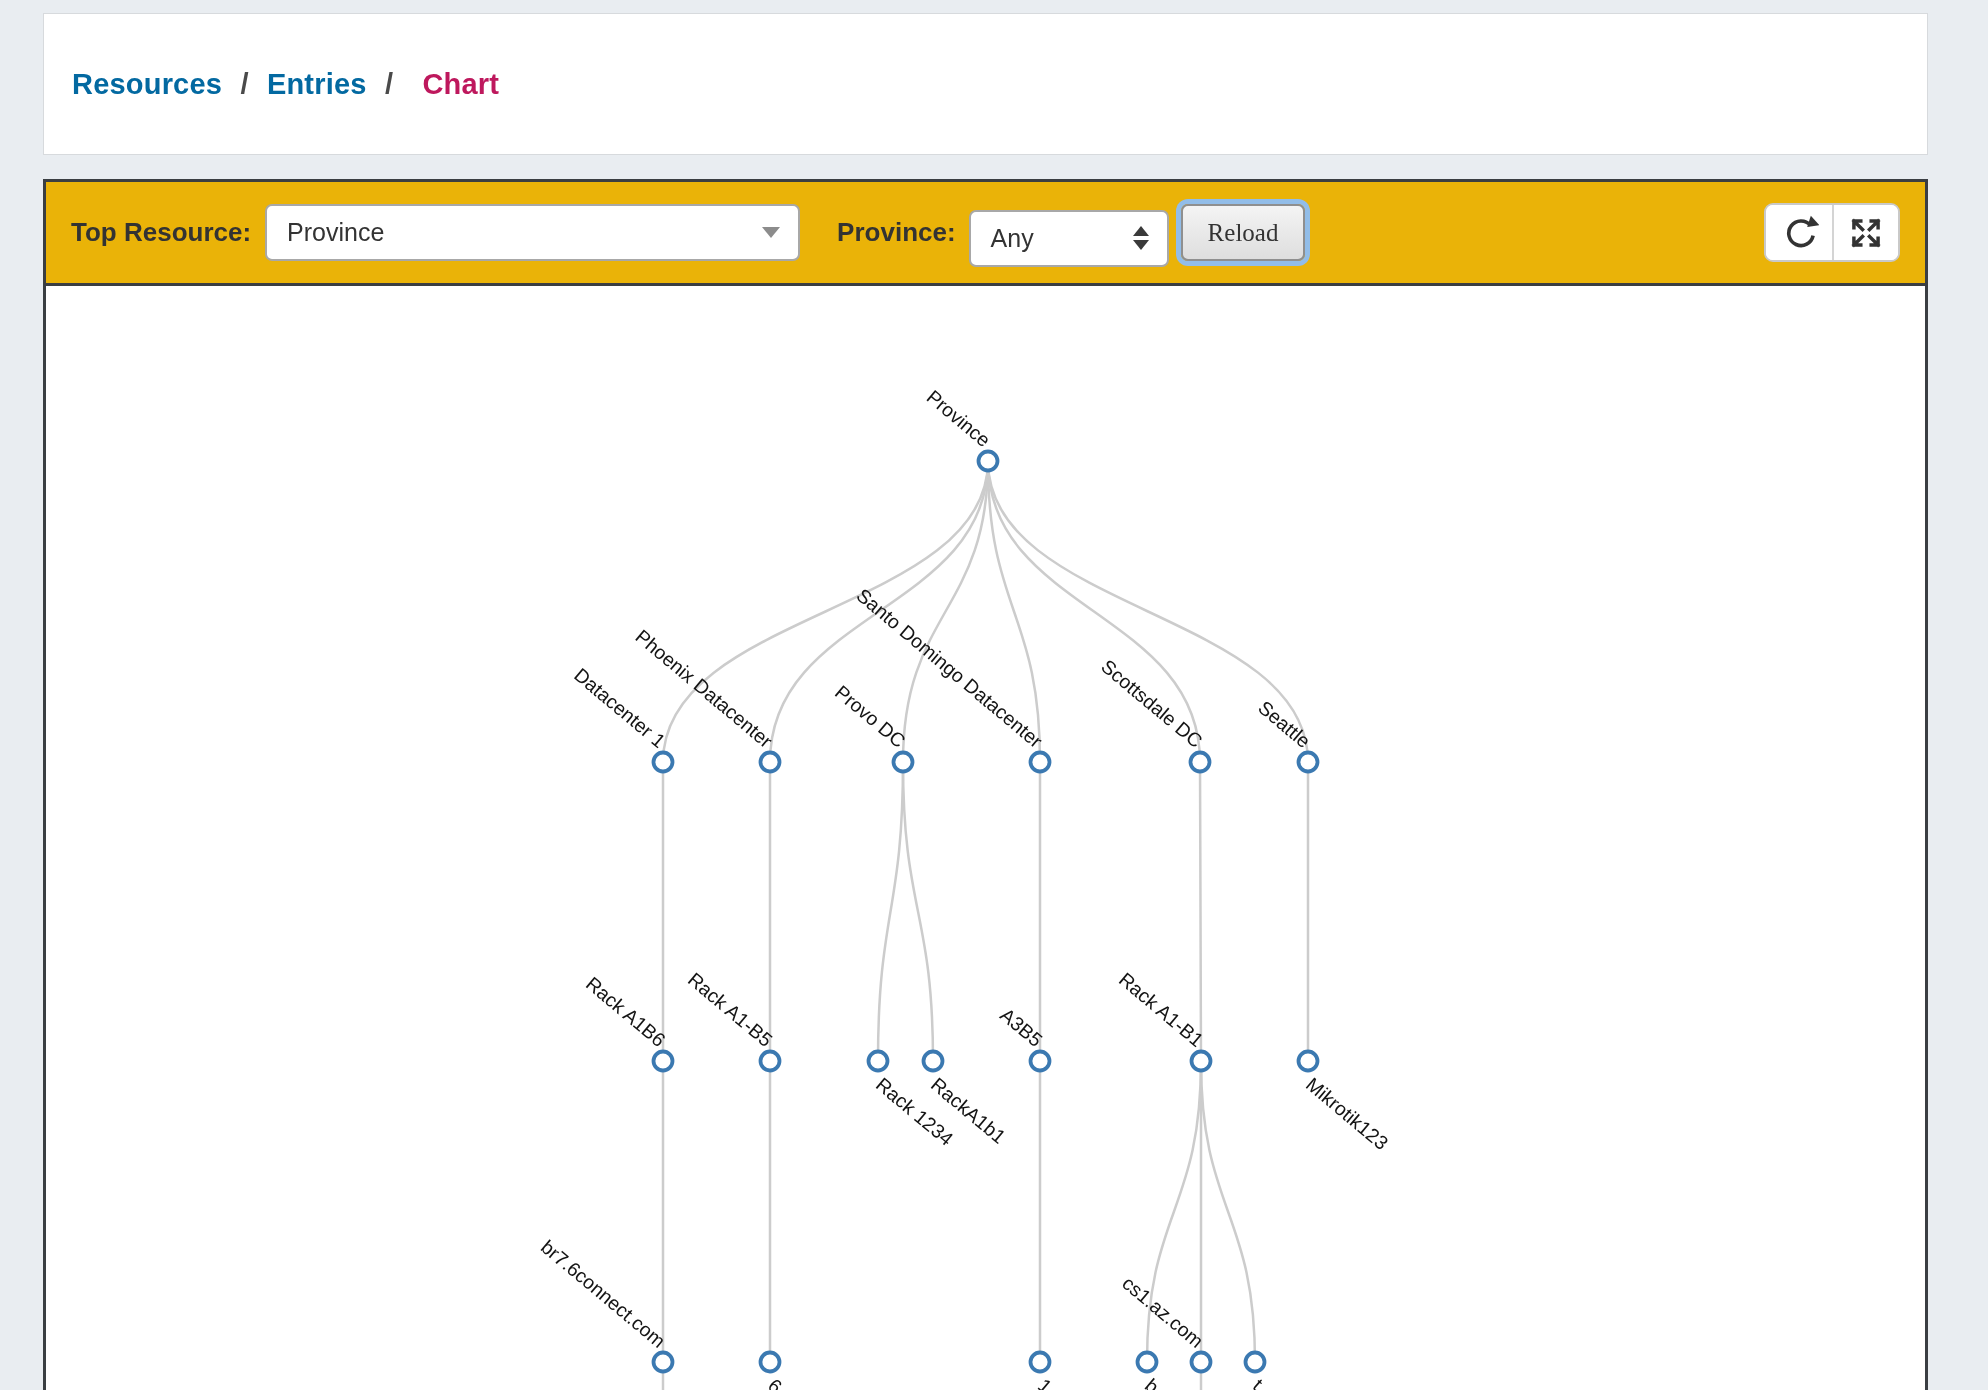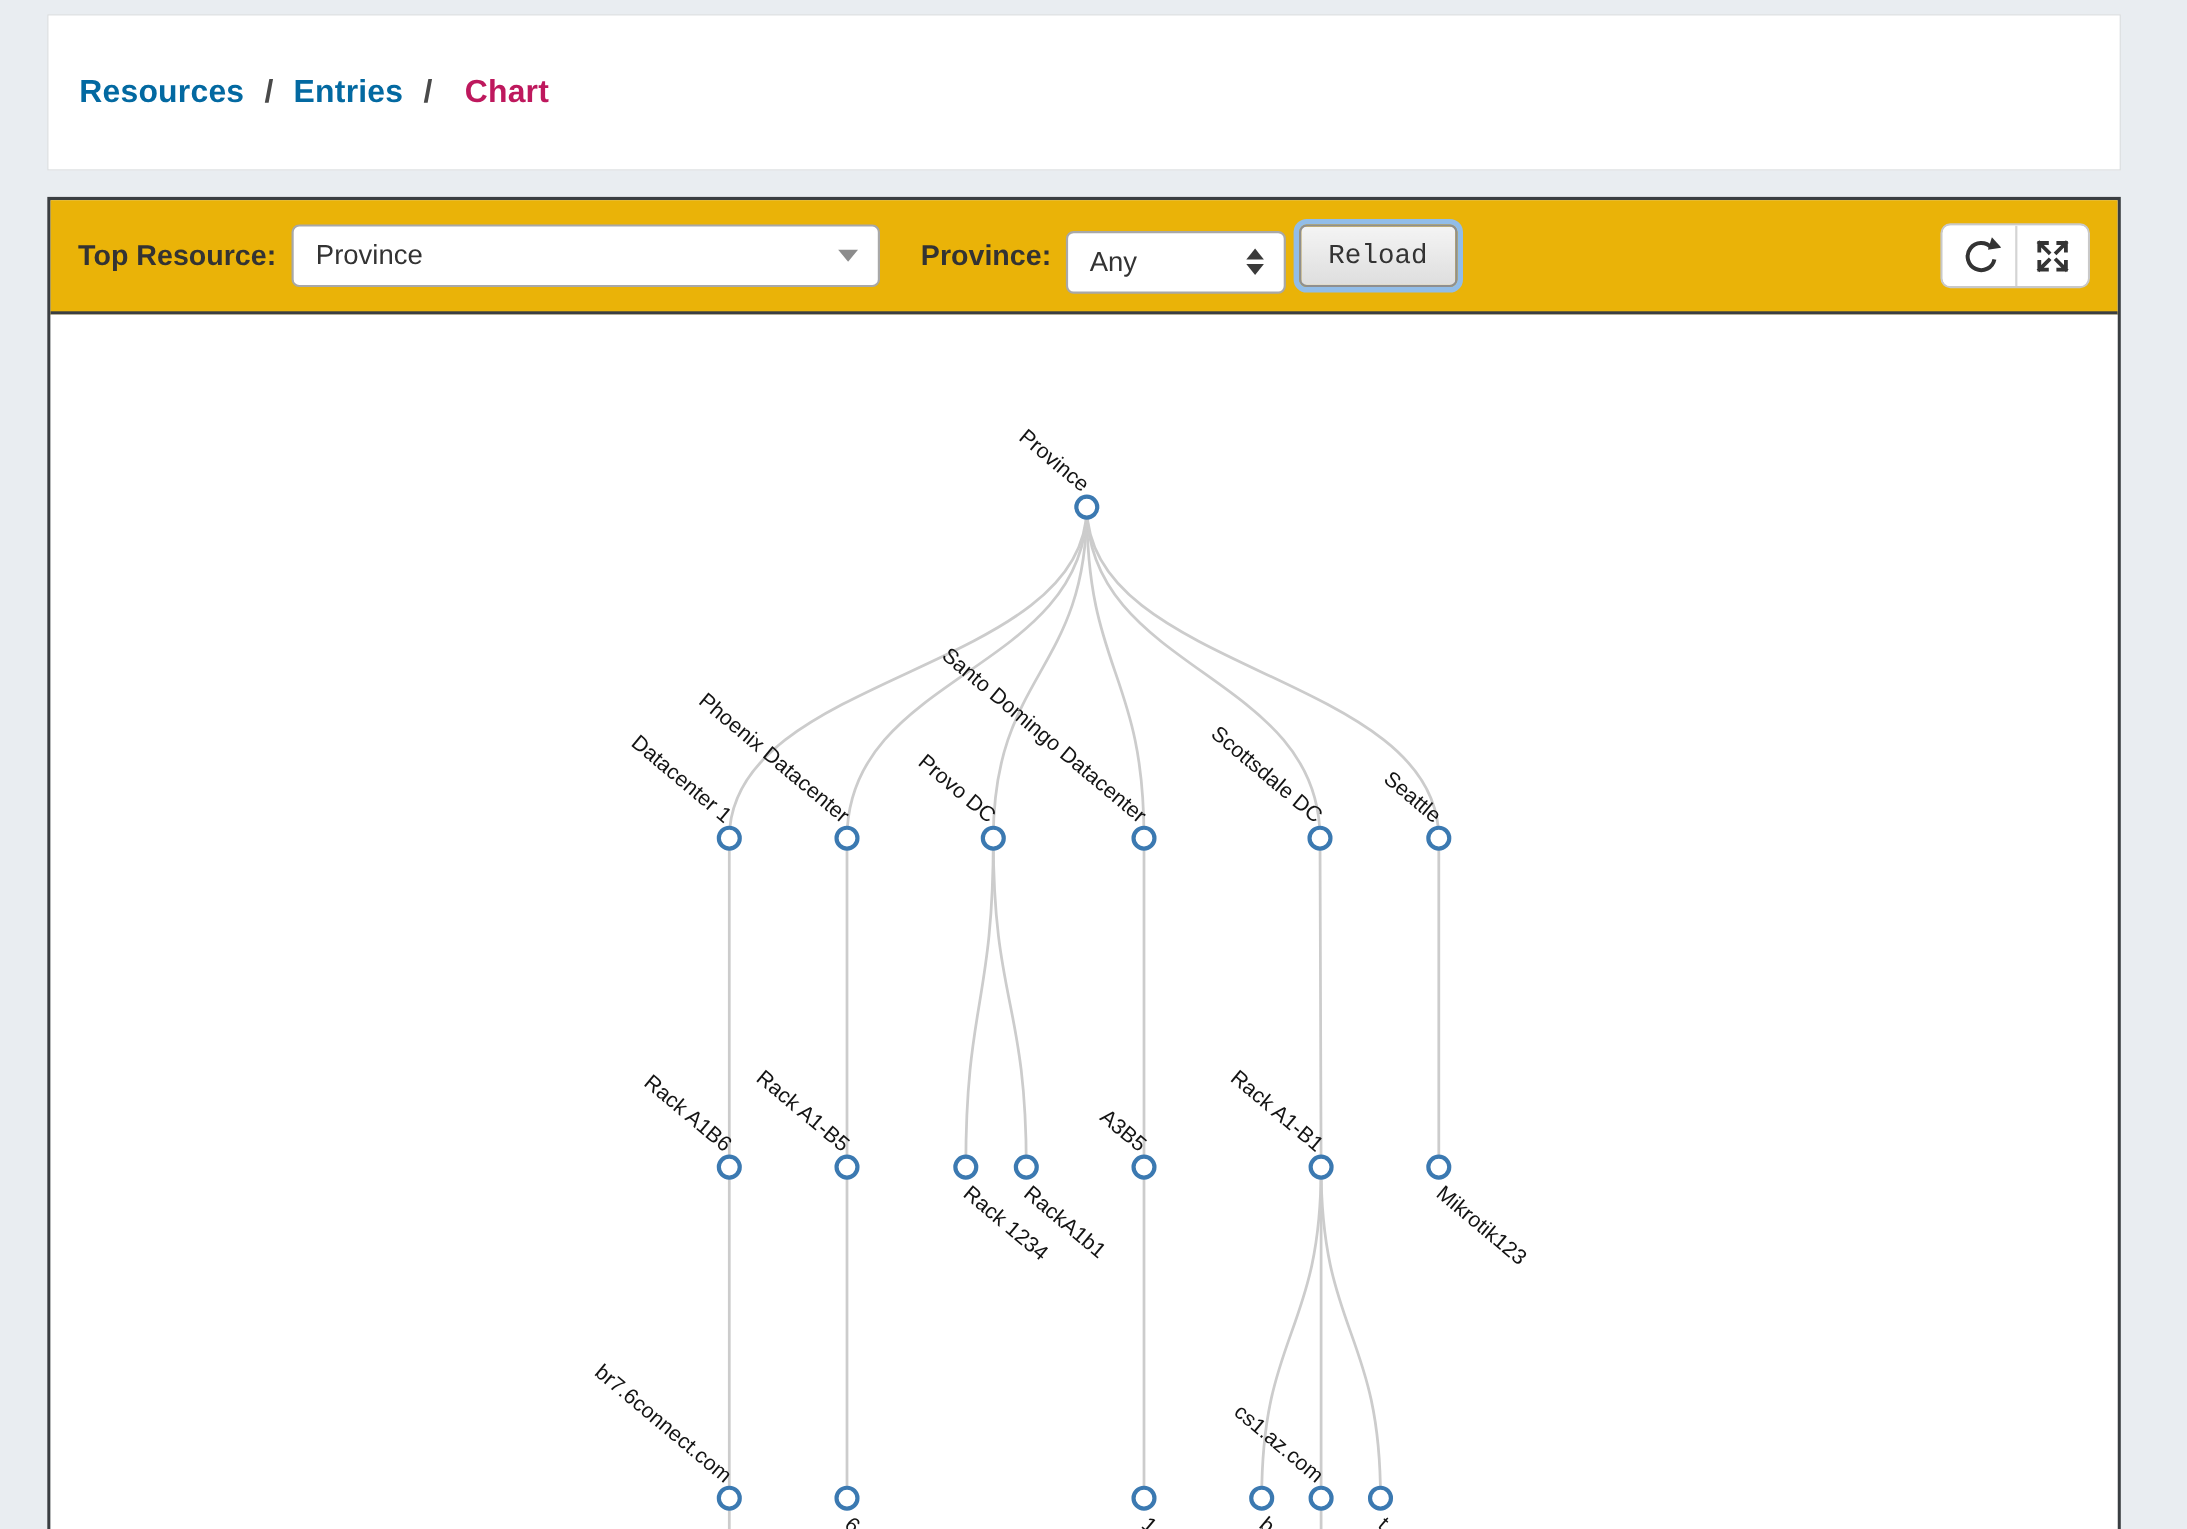"Reload" .btn-reload { font-family: Liberation Mono, monospace -> Liberation Serif, serif }
